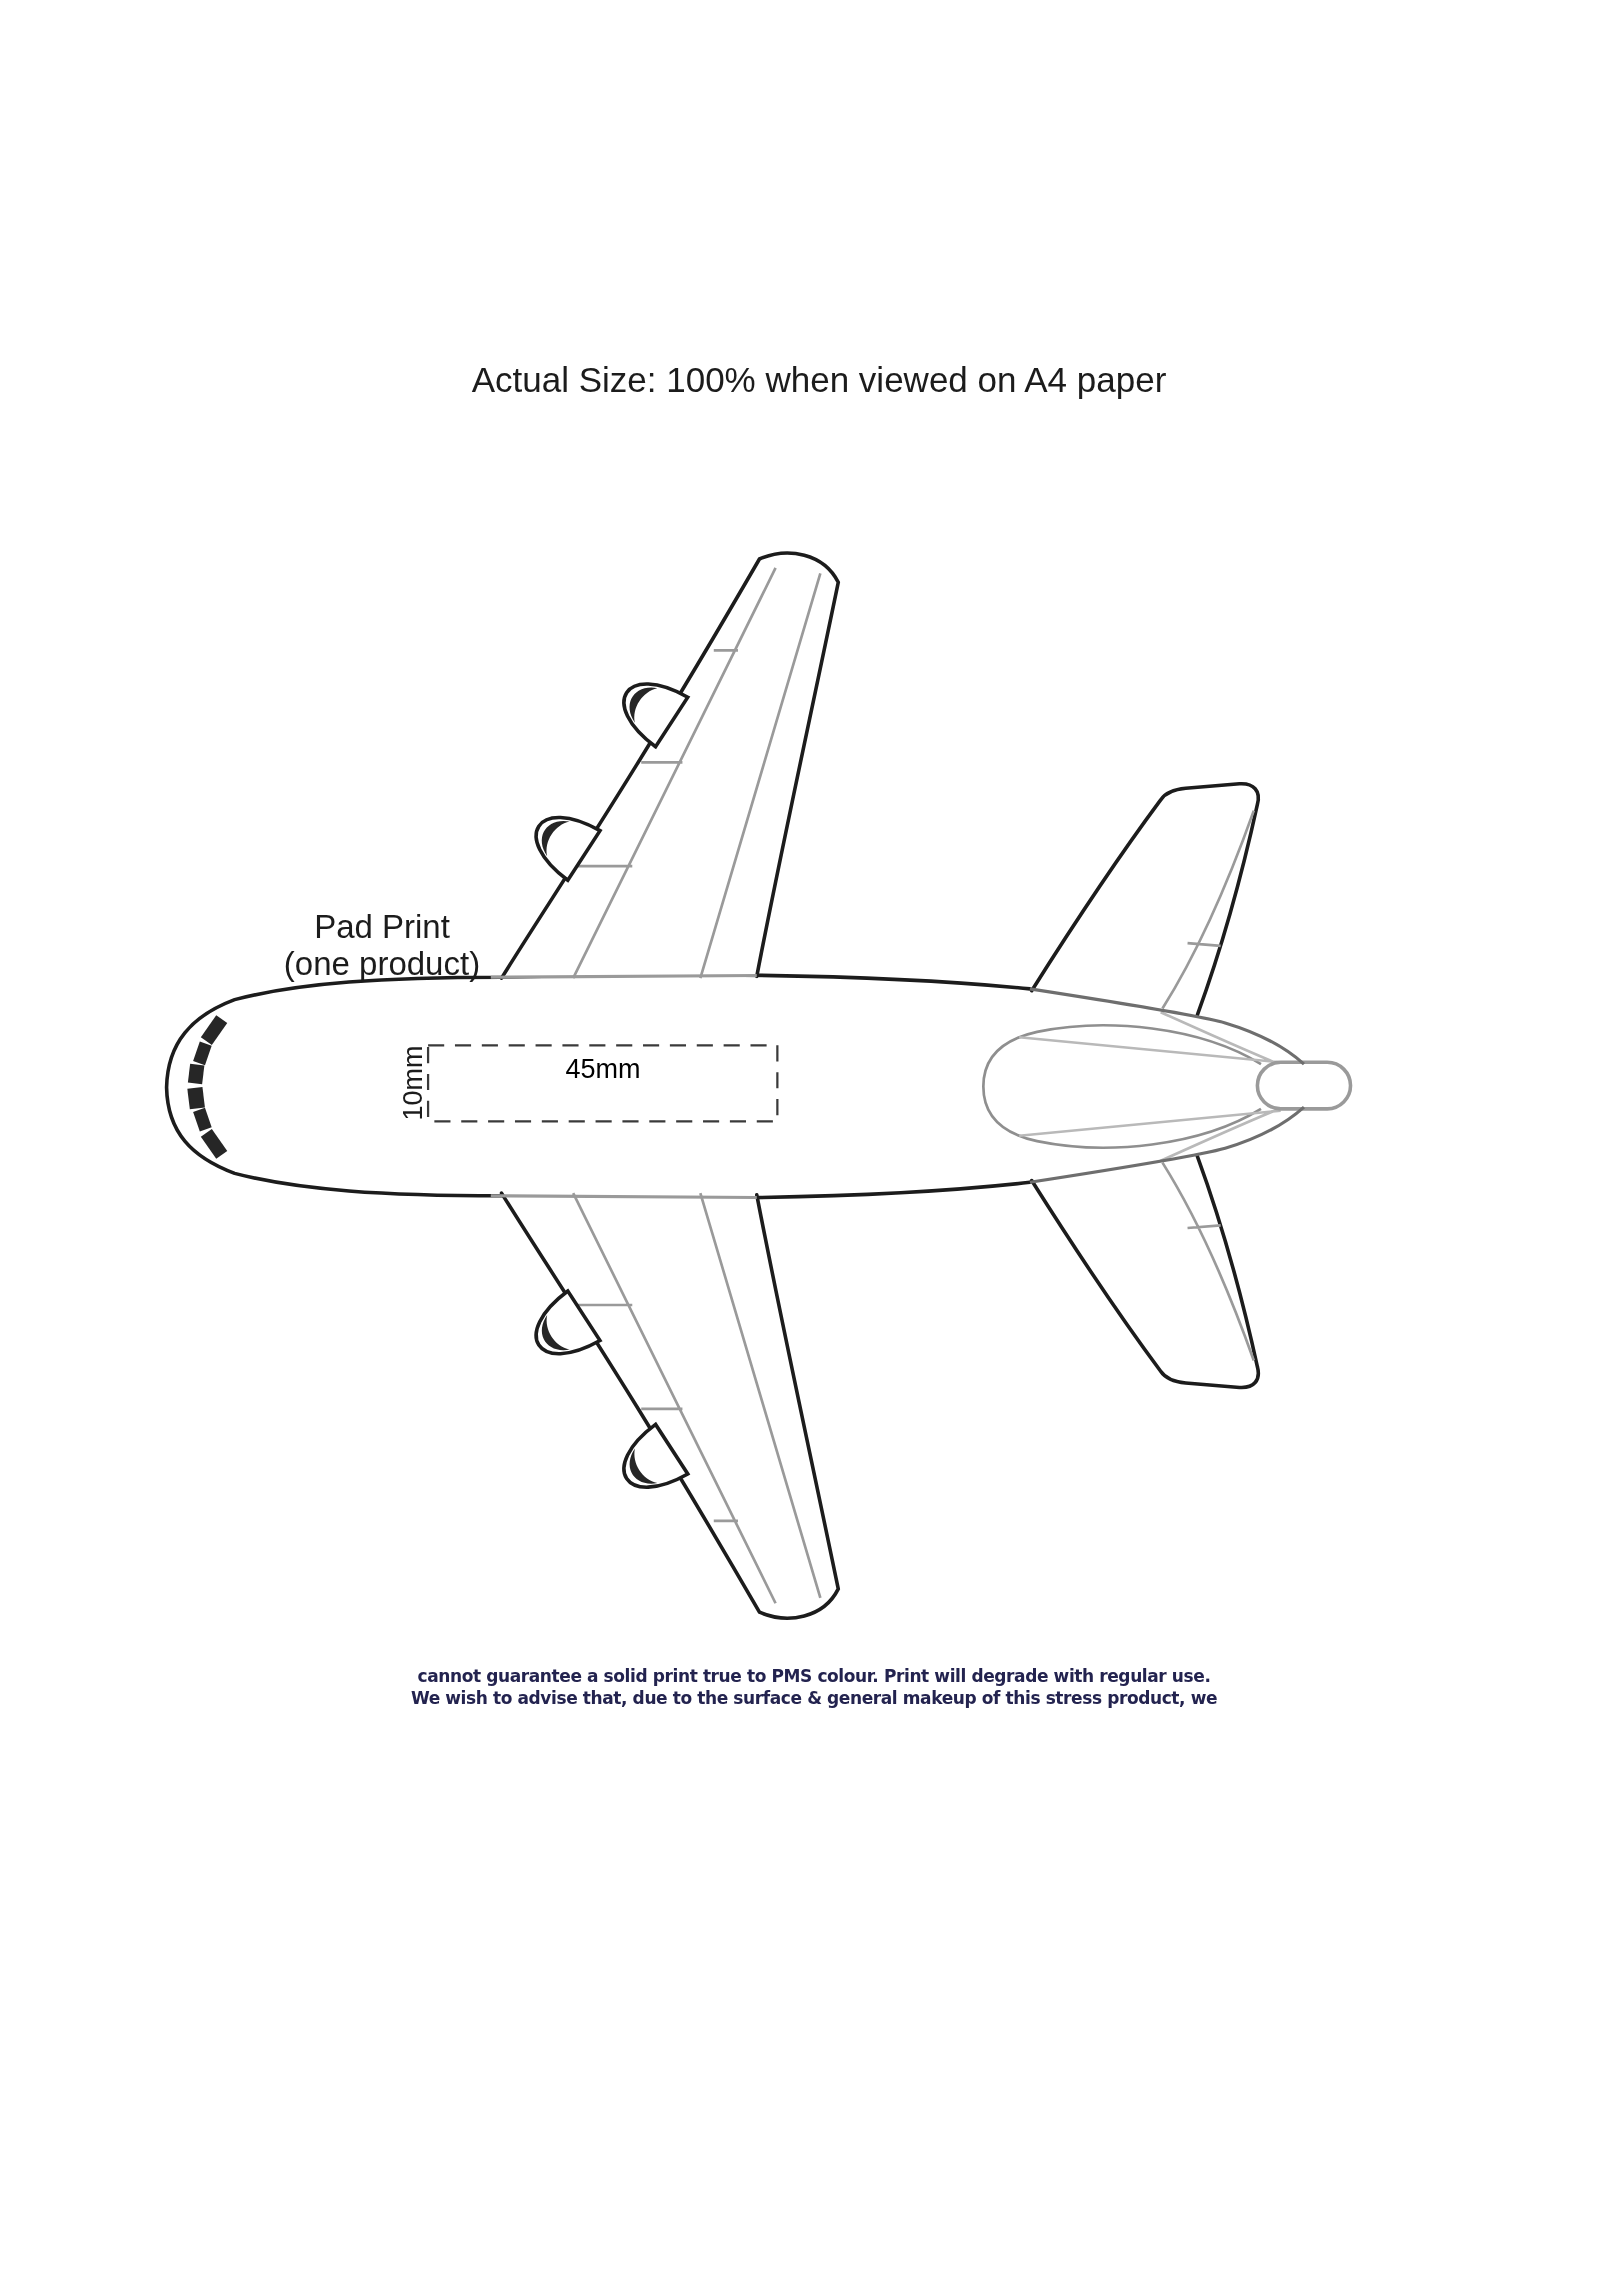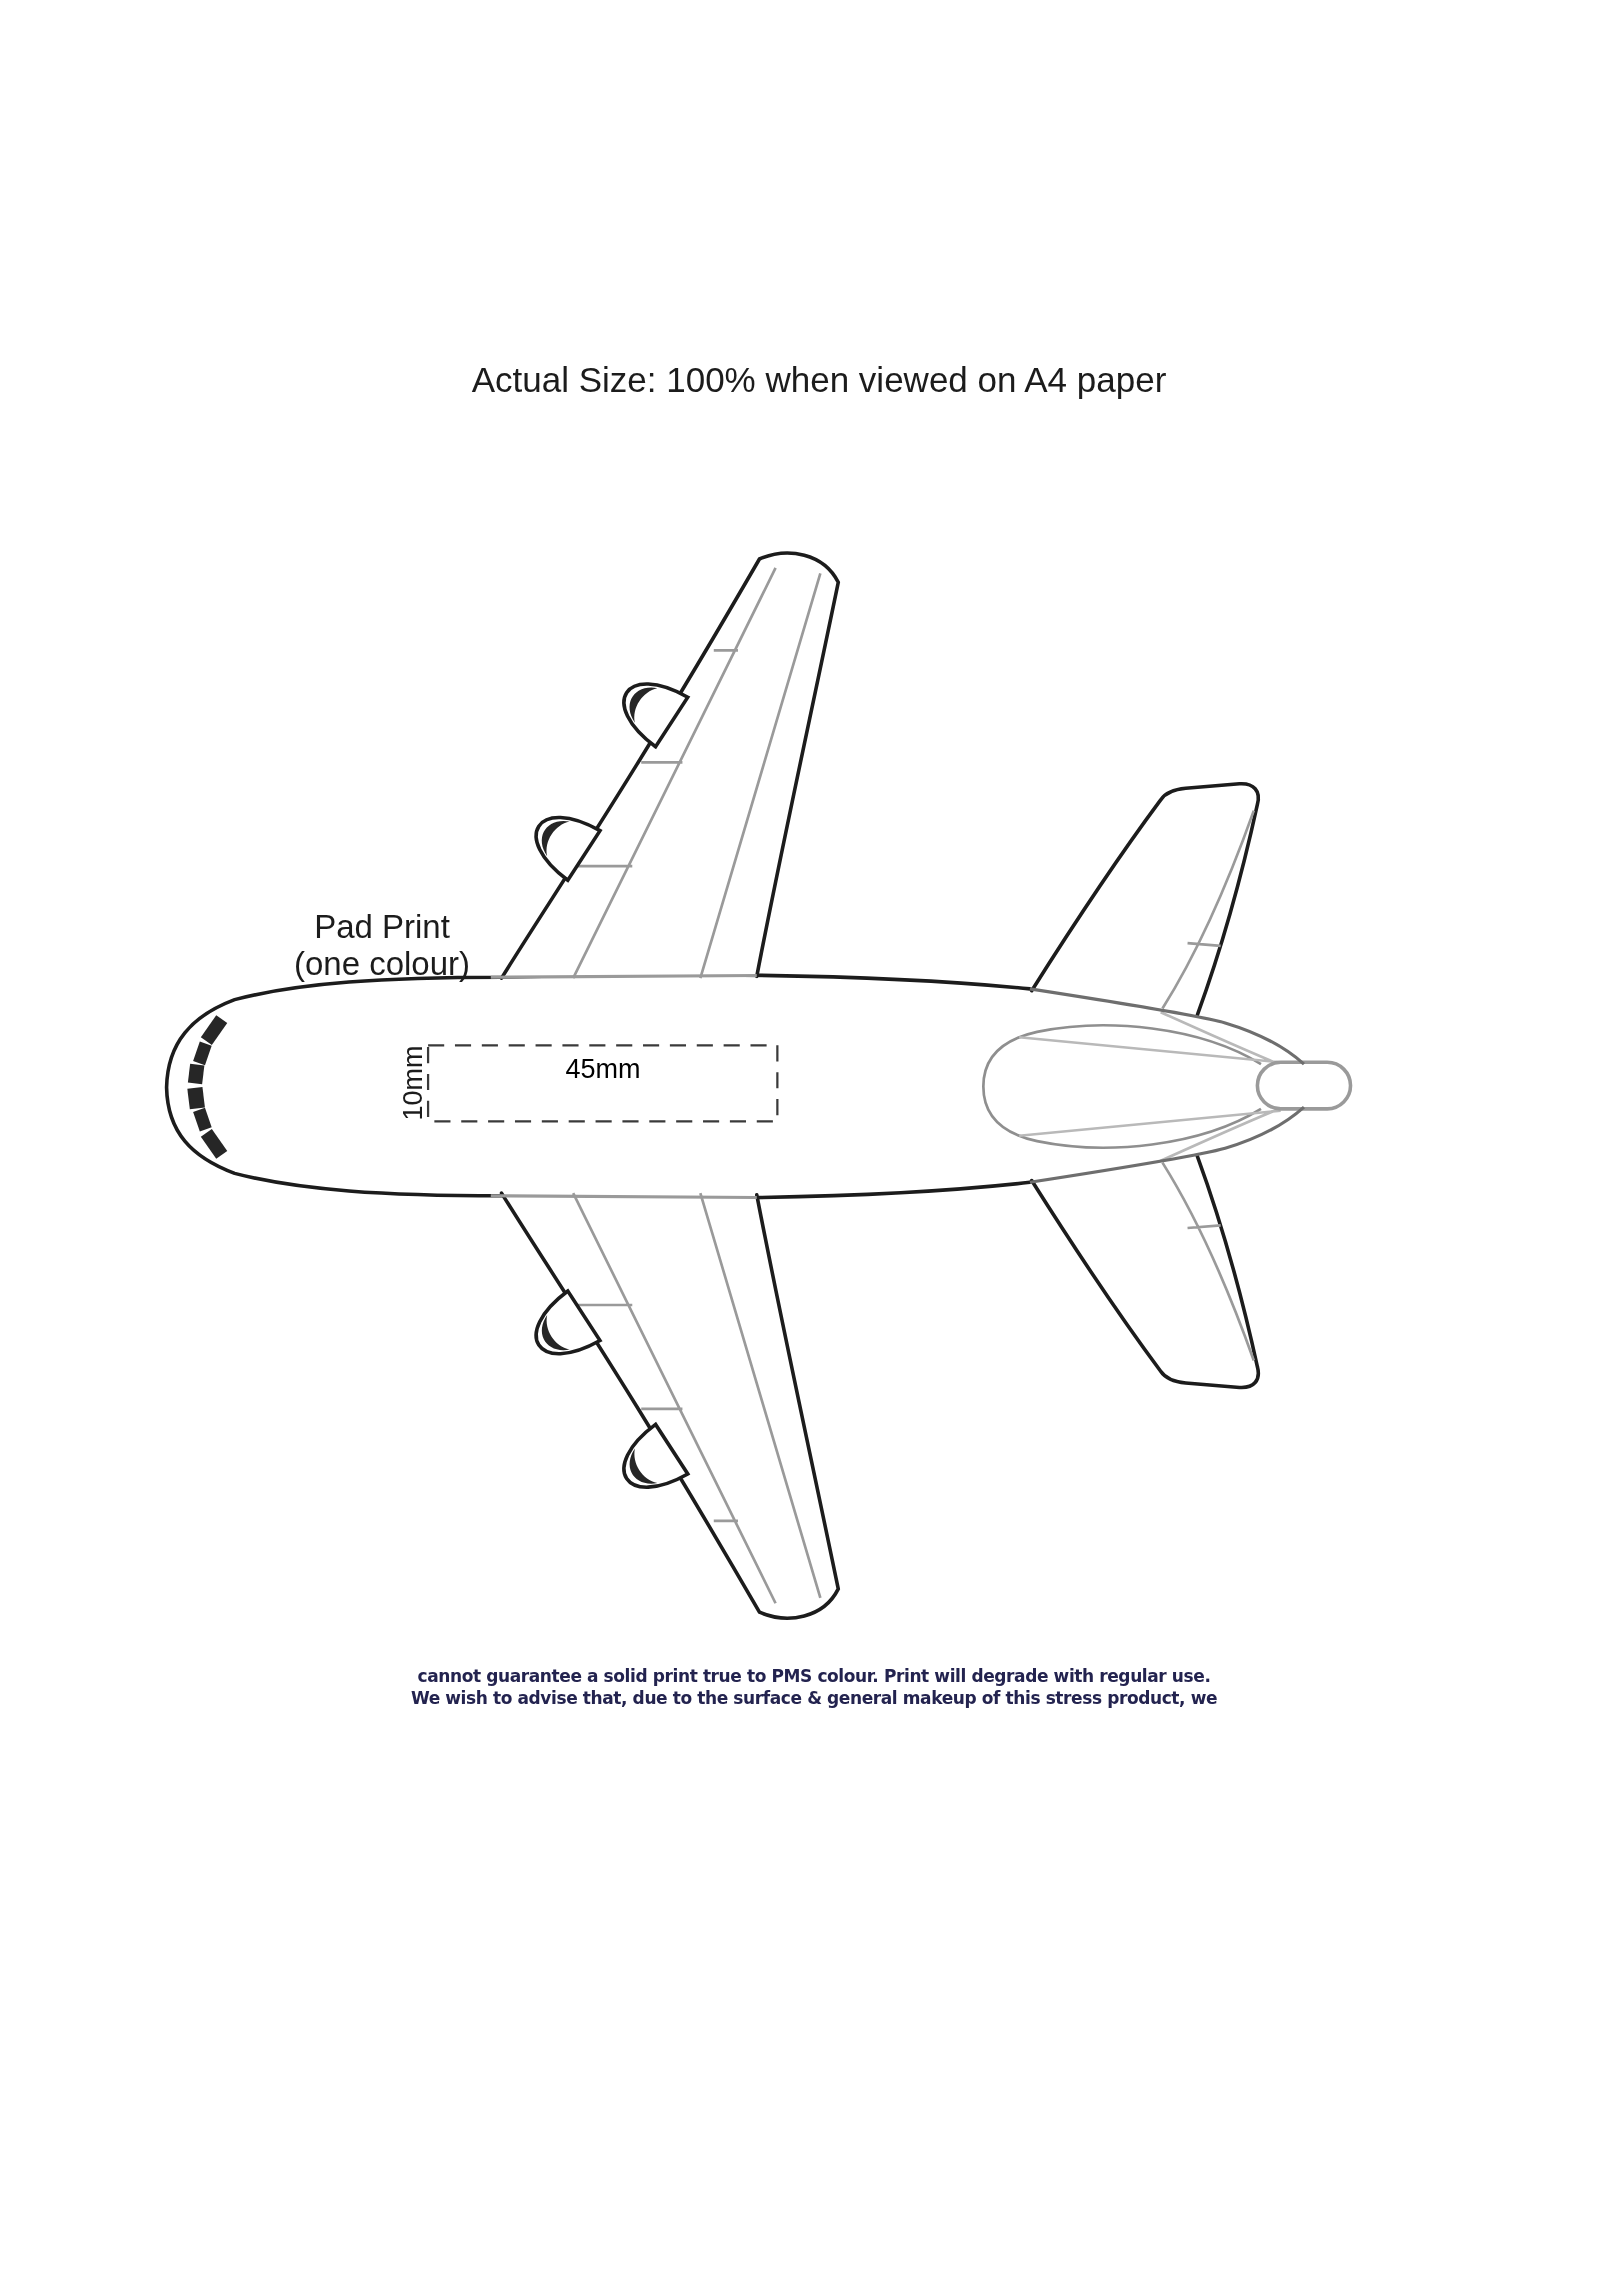"(one colour)" div { text: colour -> product }
